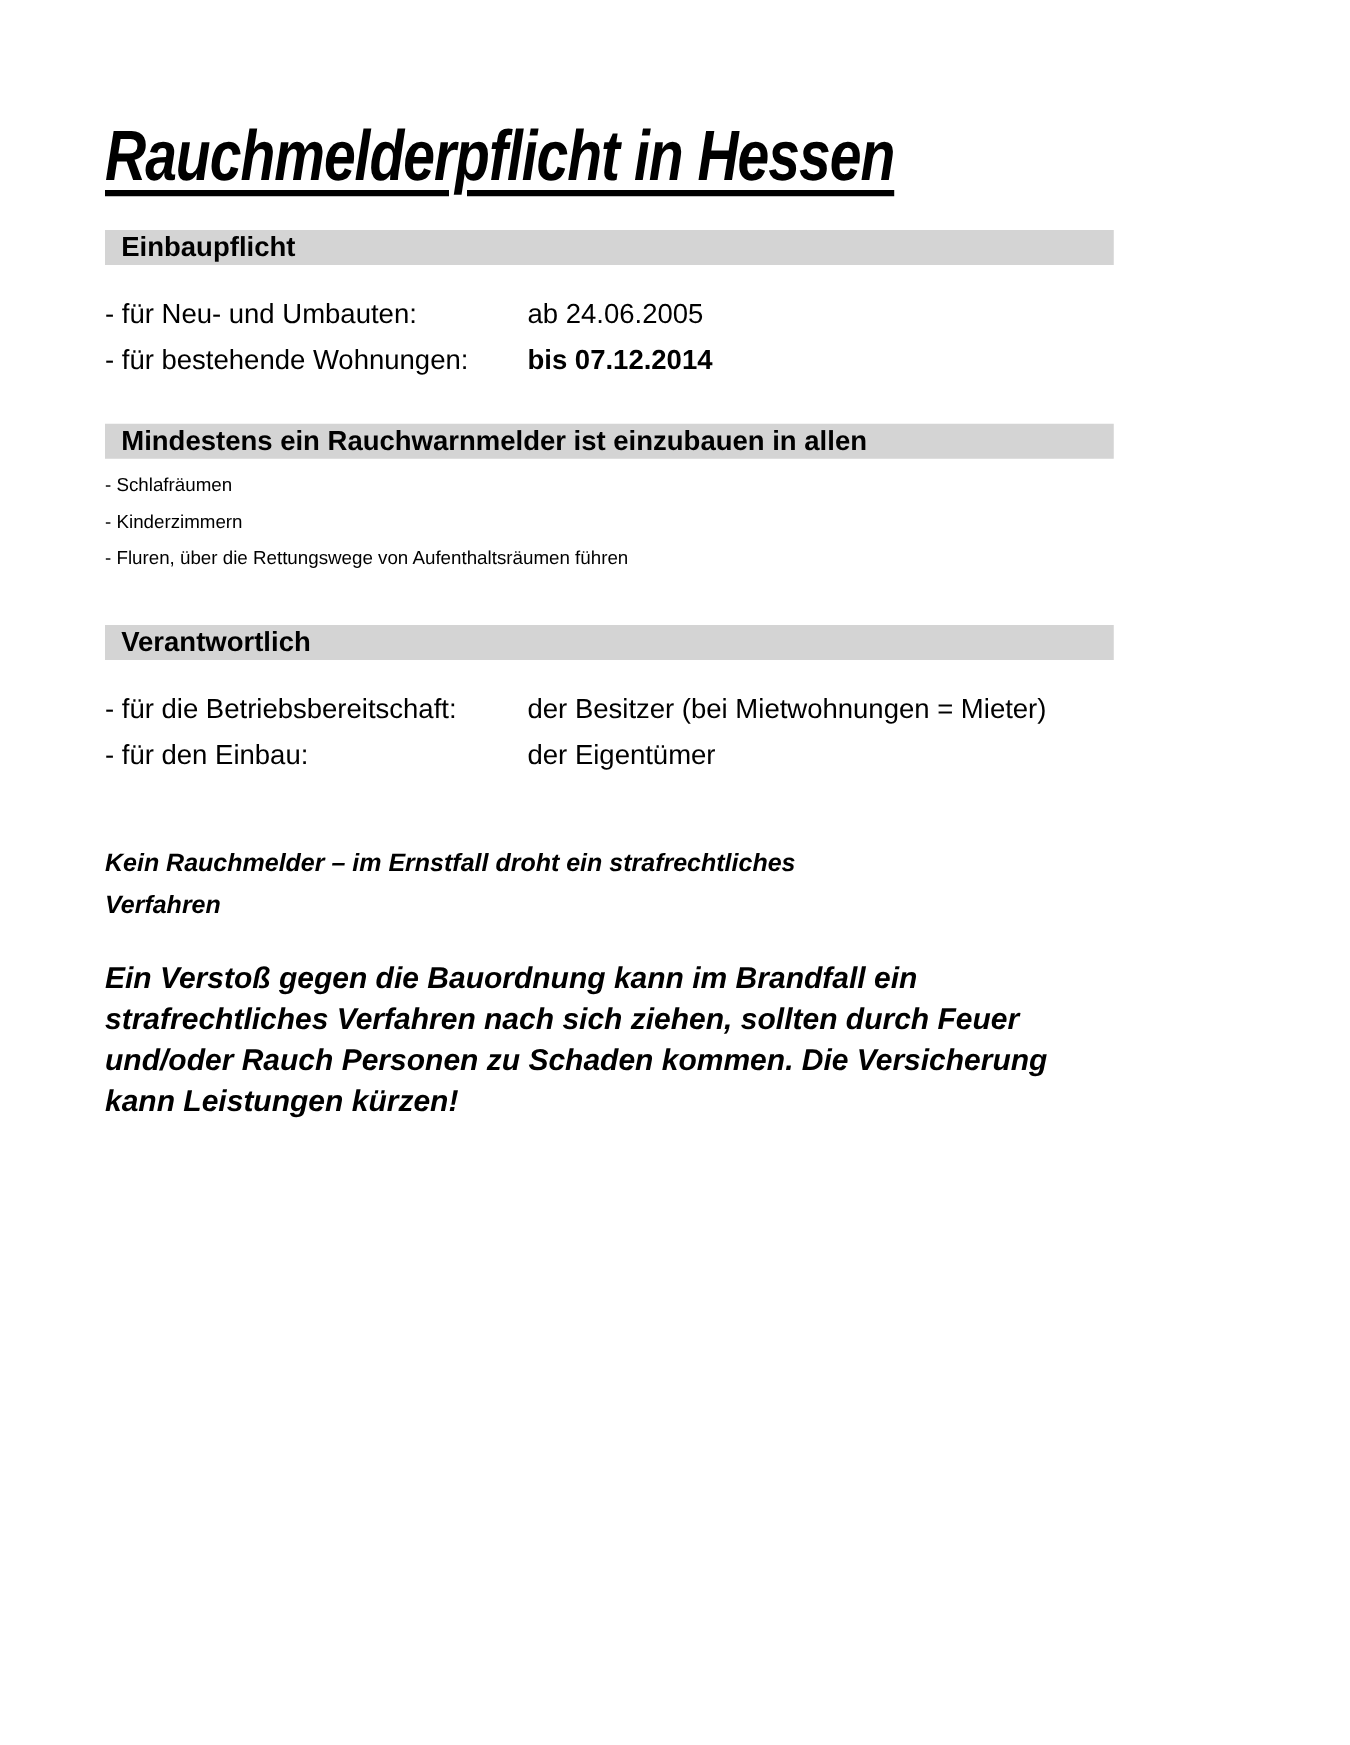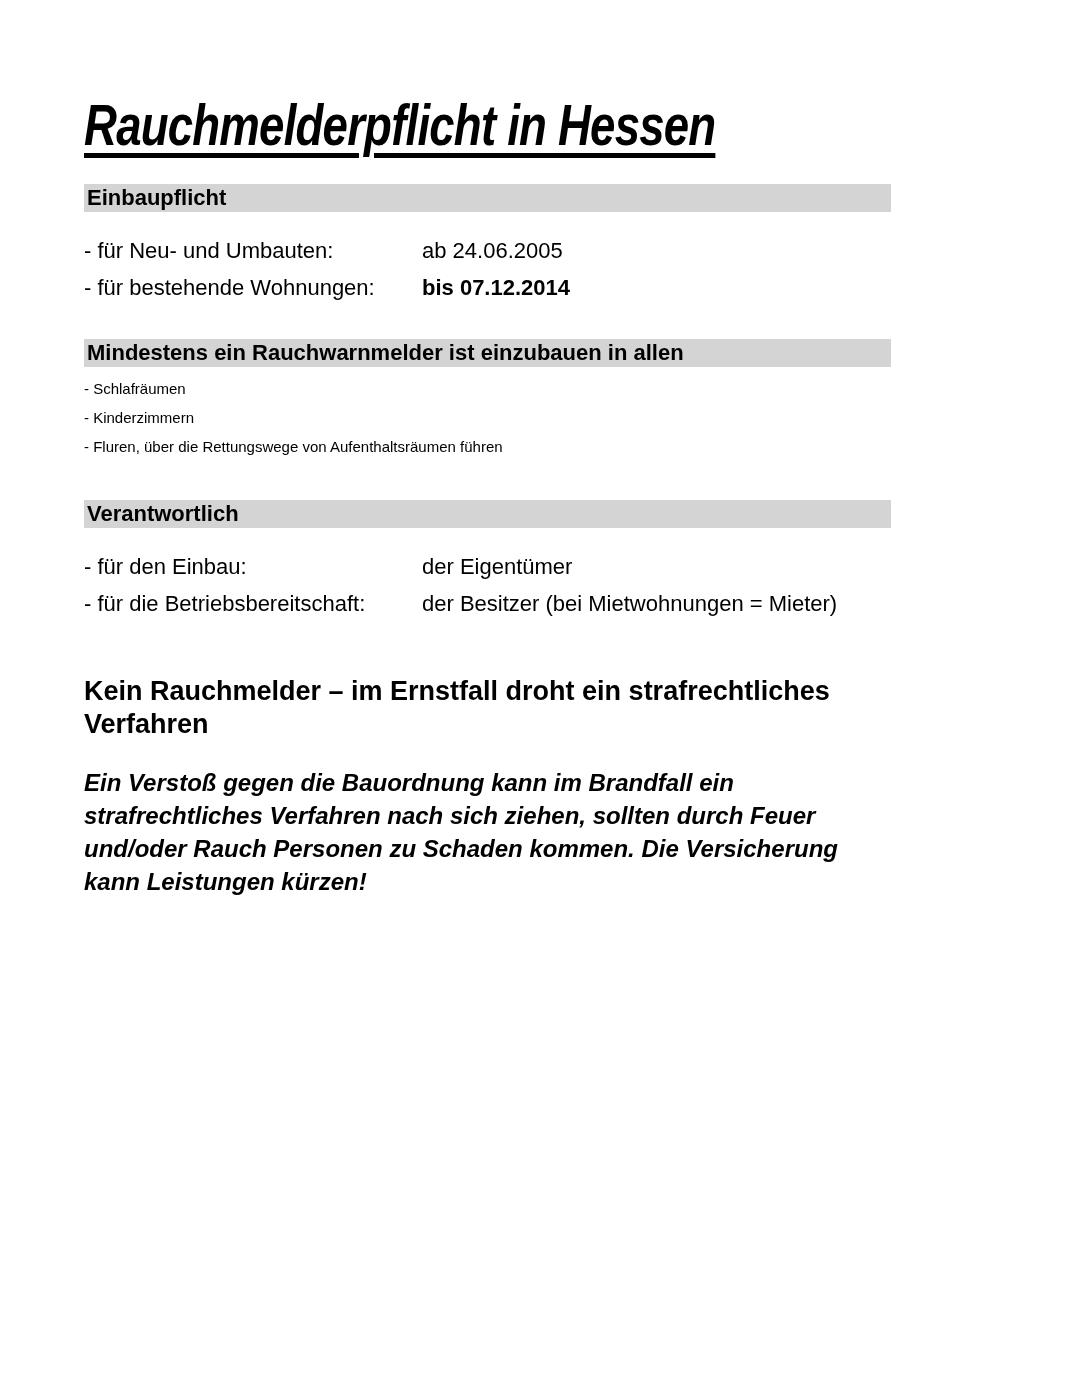"Einbaupflicht" .bar { padding-left: 3px -> 13px }
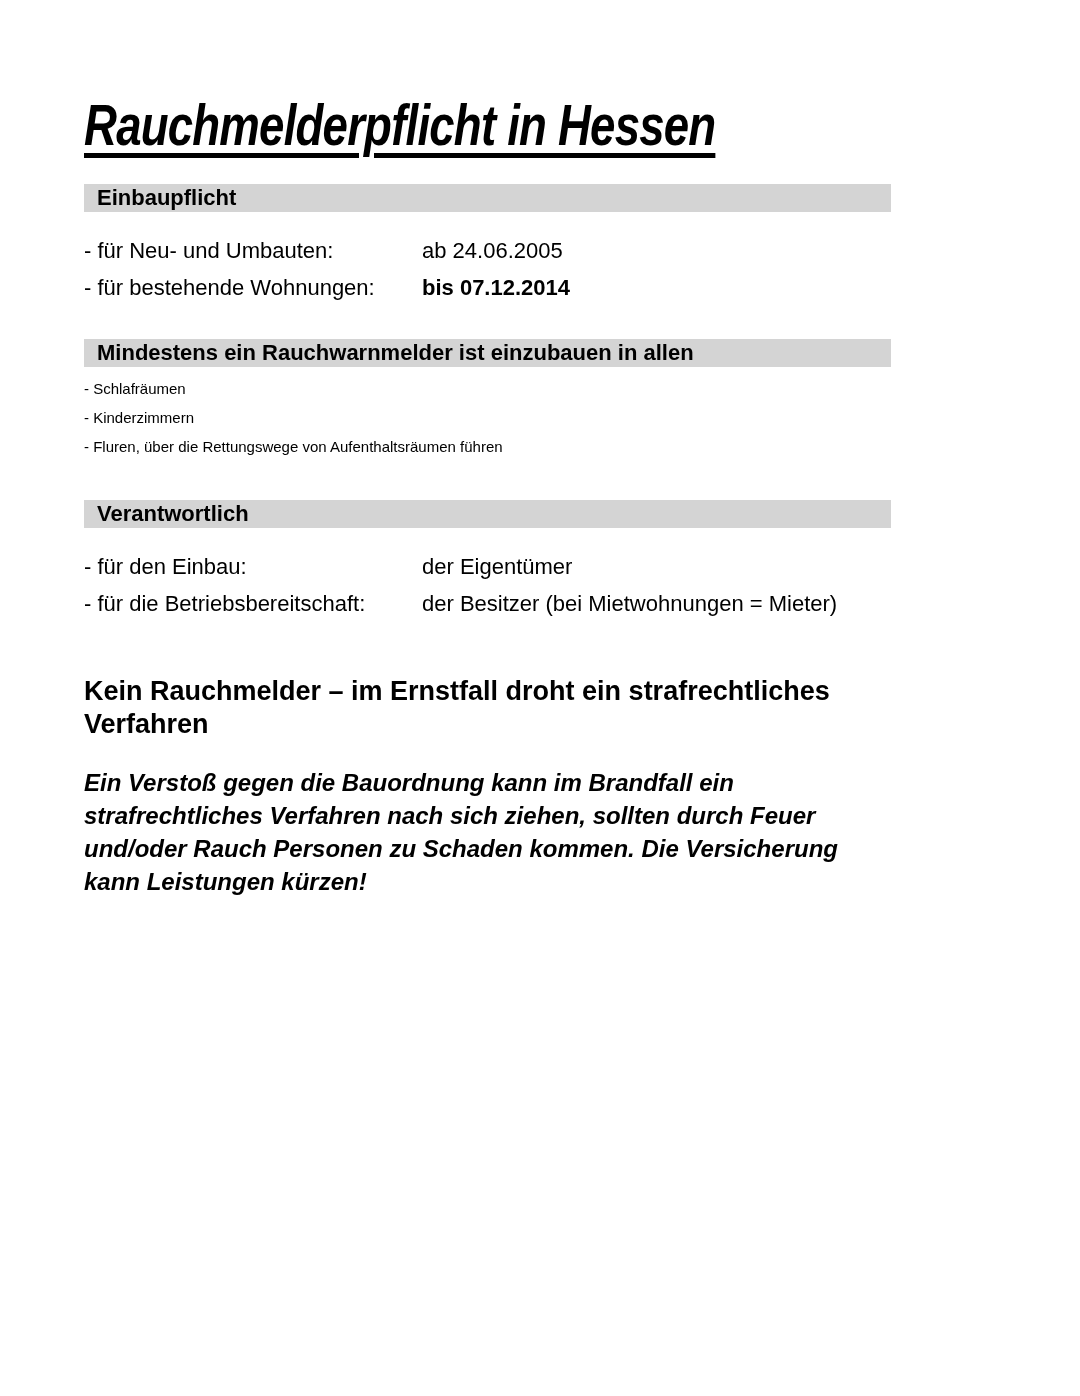"- für den Einbau:" div.row { order: before "- für die Betriebsbereitschaft:" -> after "- für die Betriebsbereitschaft:" }
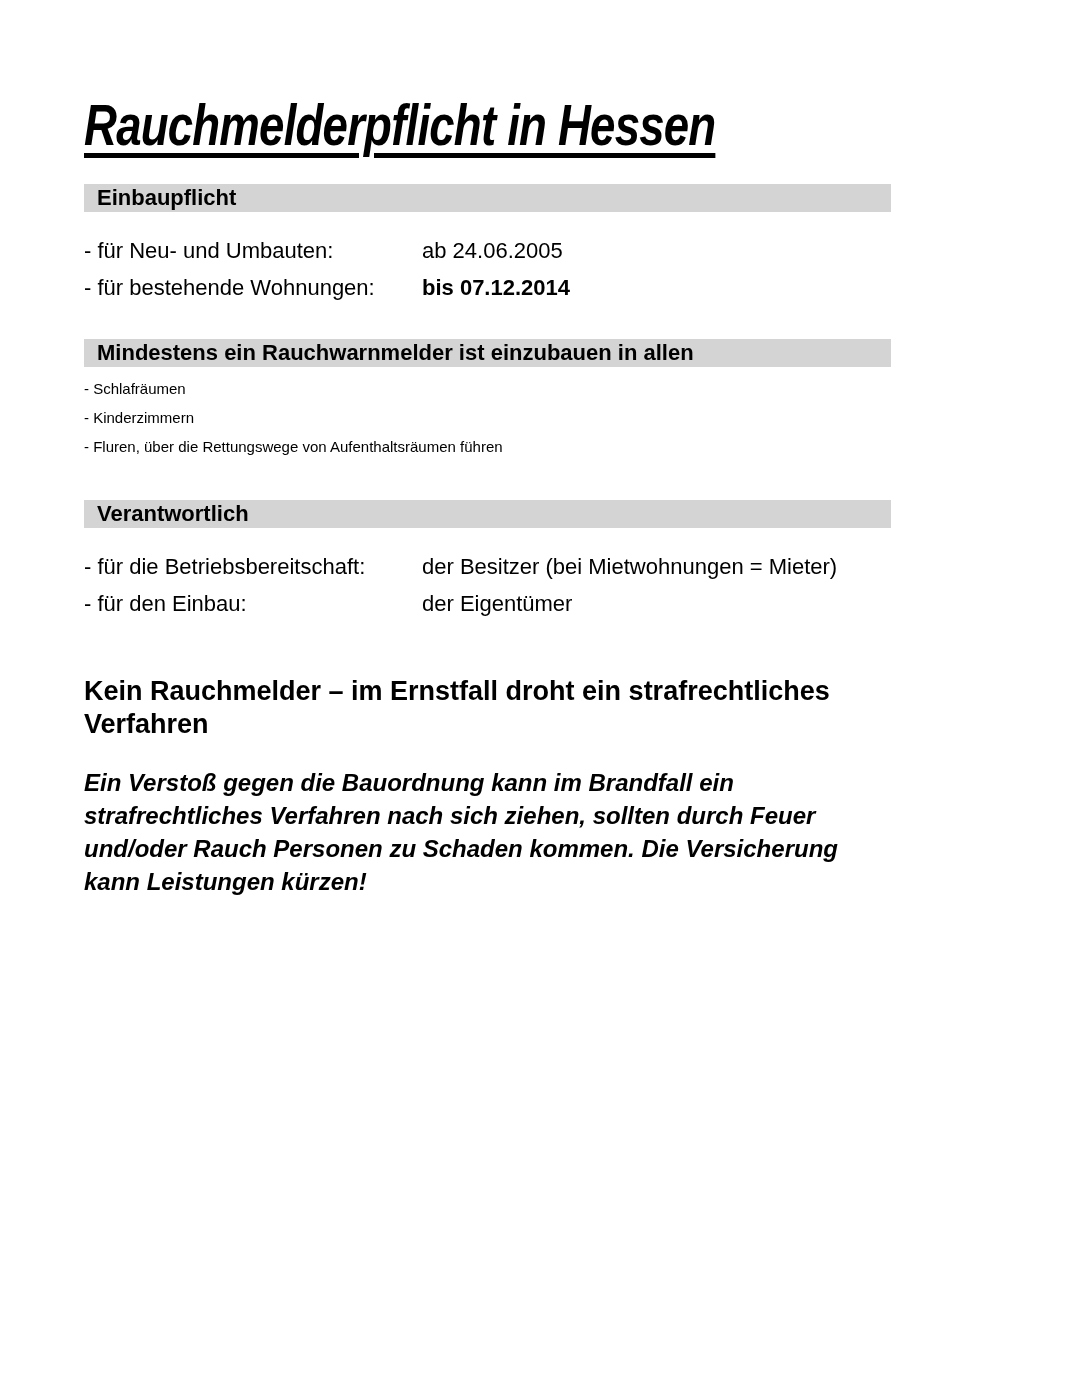"Kein Rauchmelder – im Ernstfall" .warning-heading { font-size: 27px -> 20px; font-style: none -> italic }
